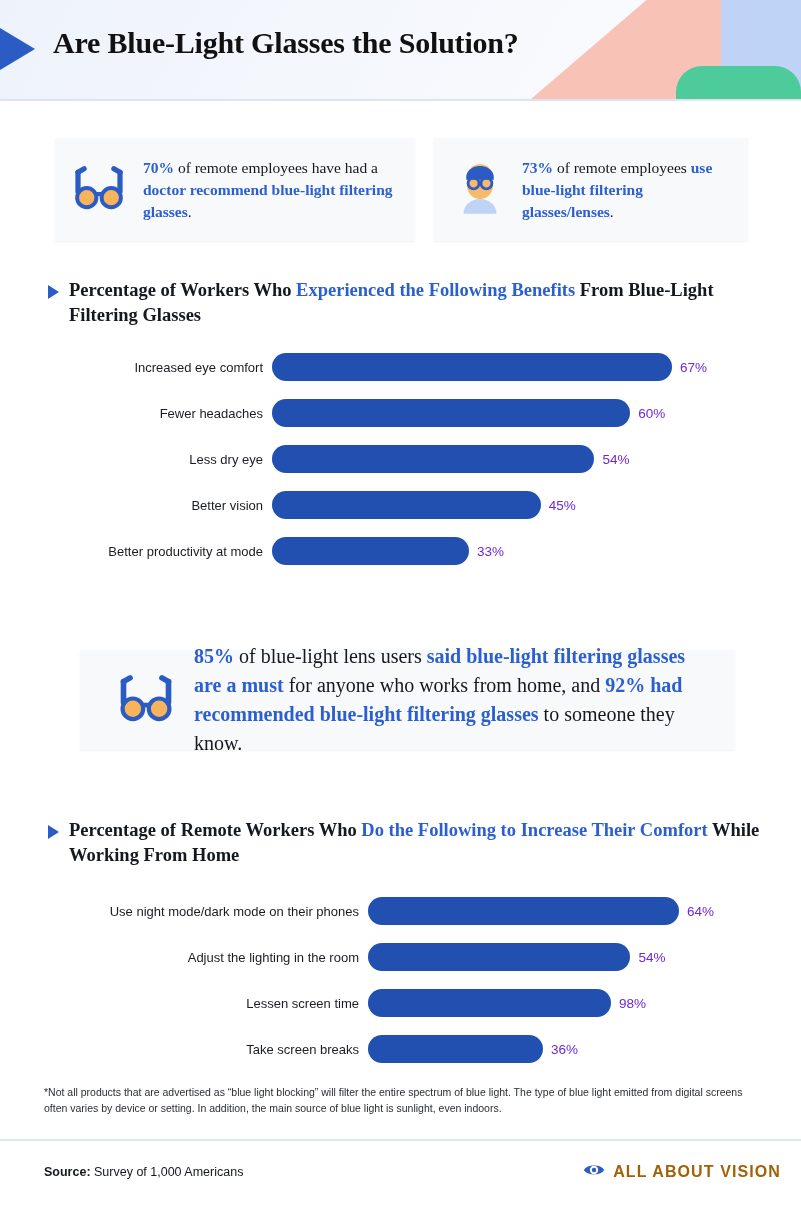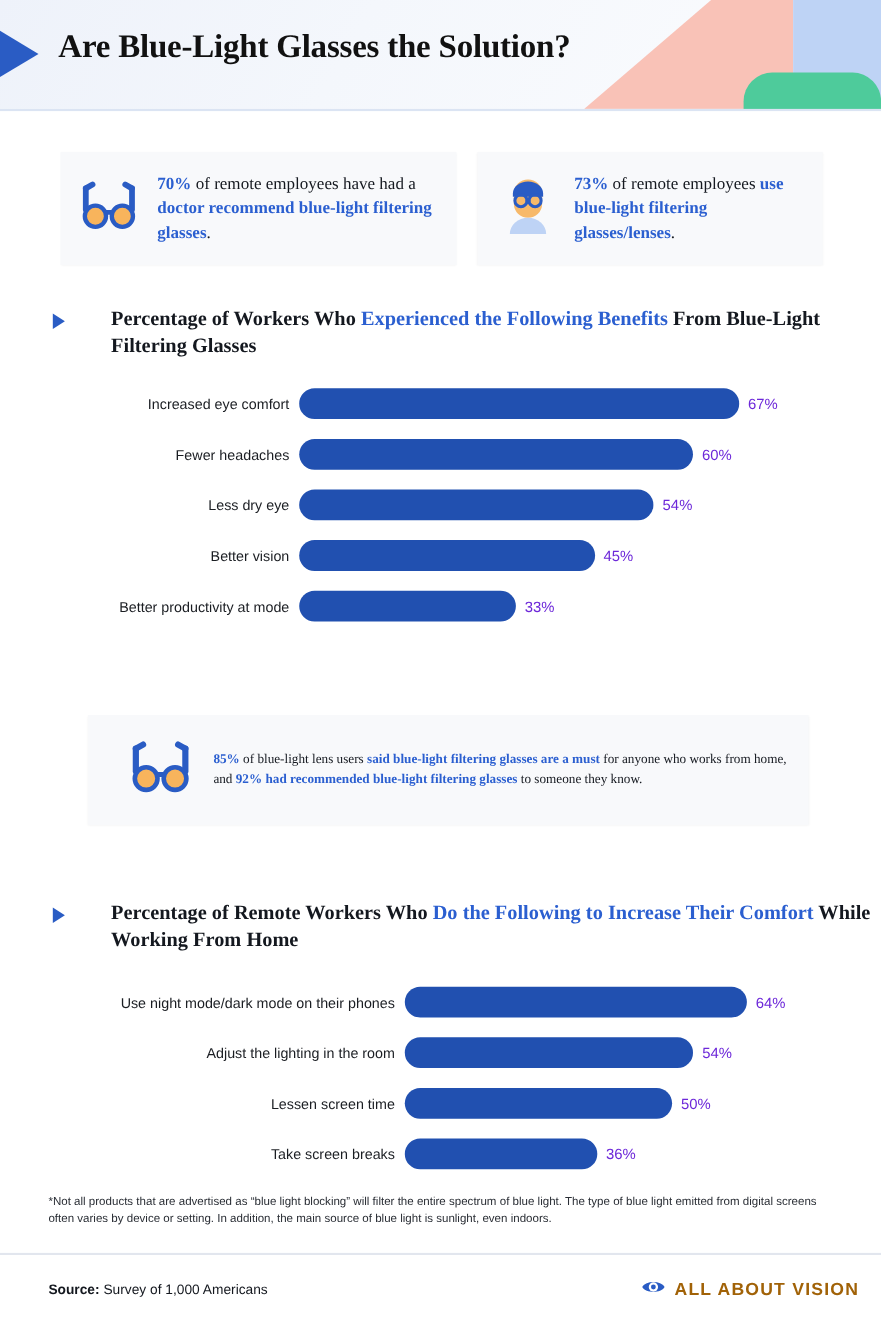"Percentage of Workers Who Experienced" .section-head { gap: 32px -> none }
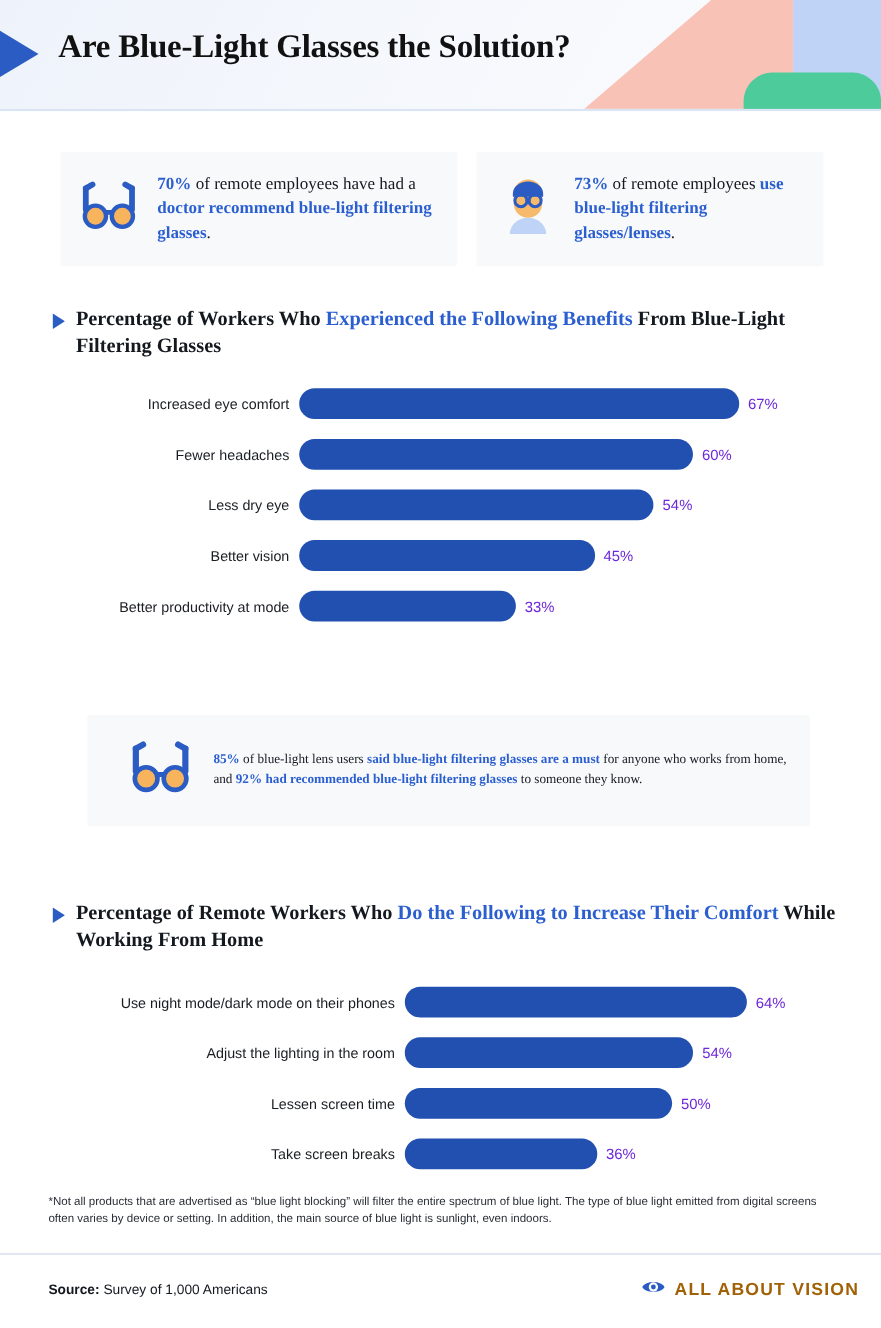"85% of blue-light lens users" #callout .stat-text { font-size: 12px -> 20px }
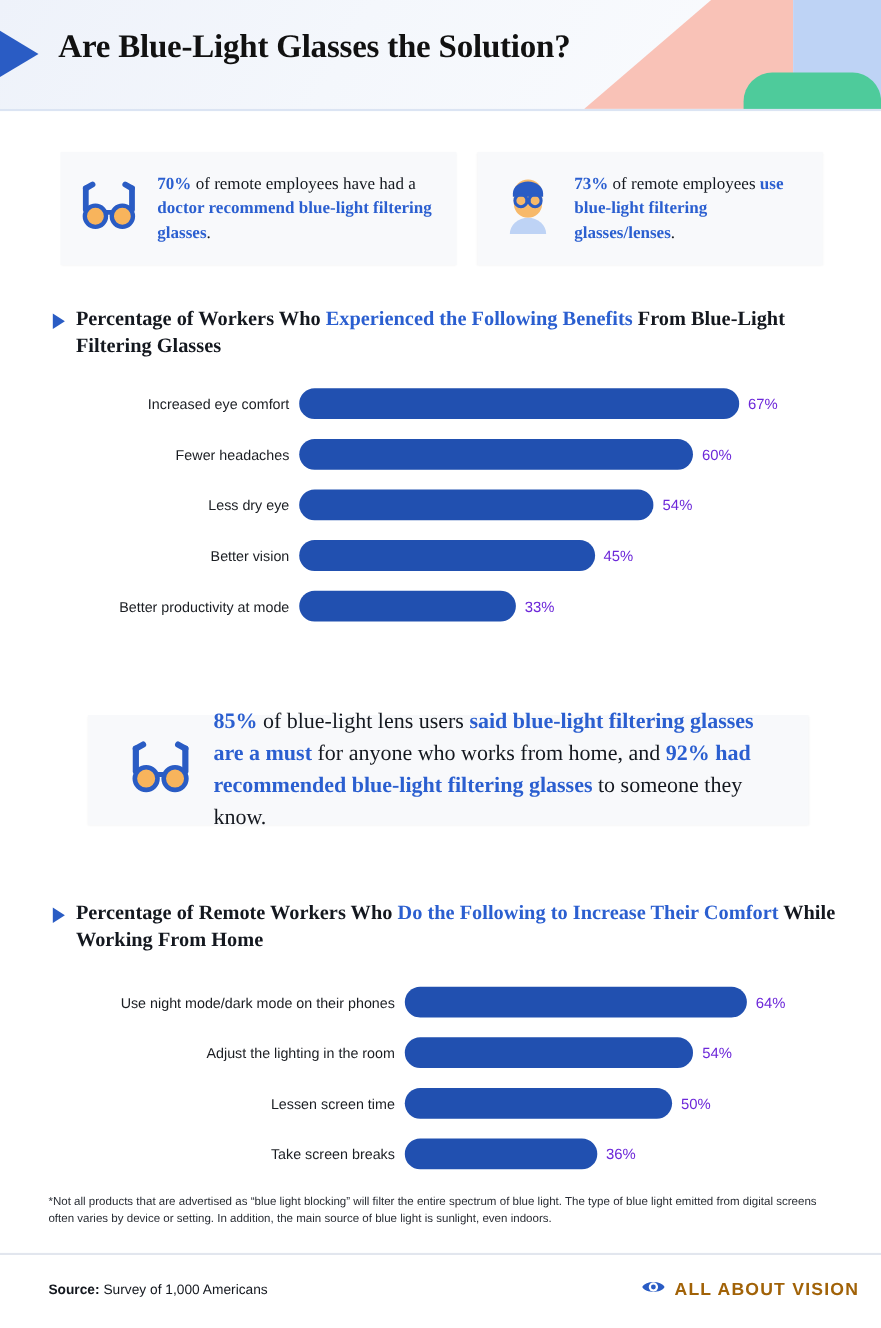"50%" div.bar-value { text: 50% -> 98% }
